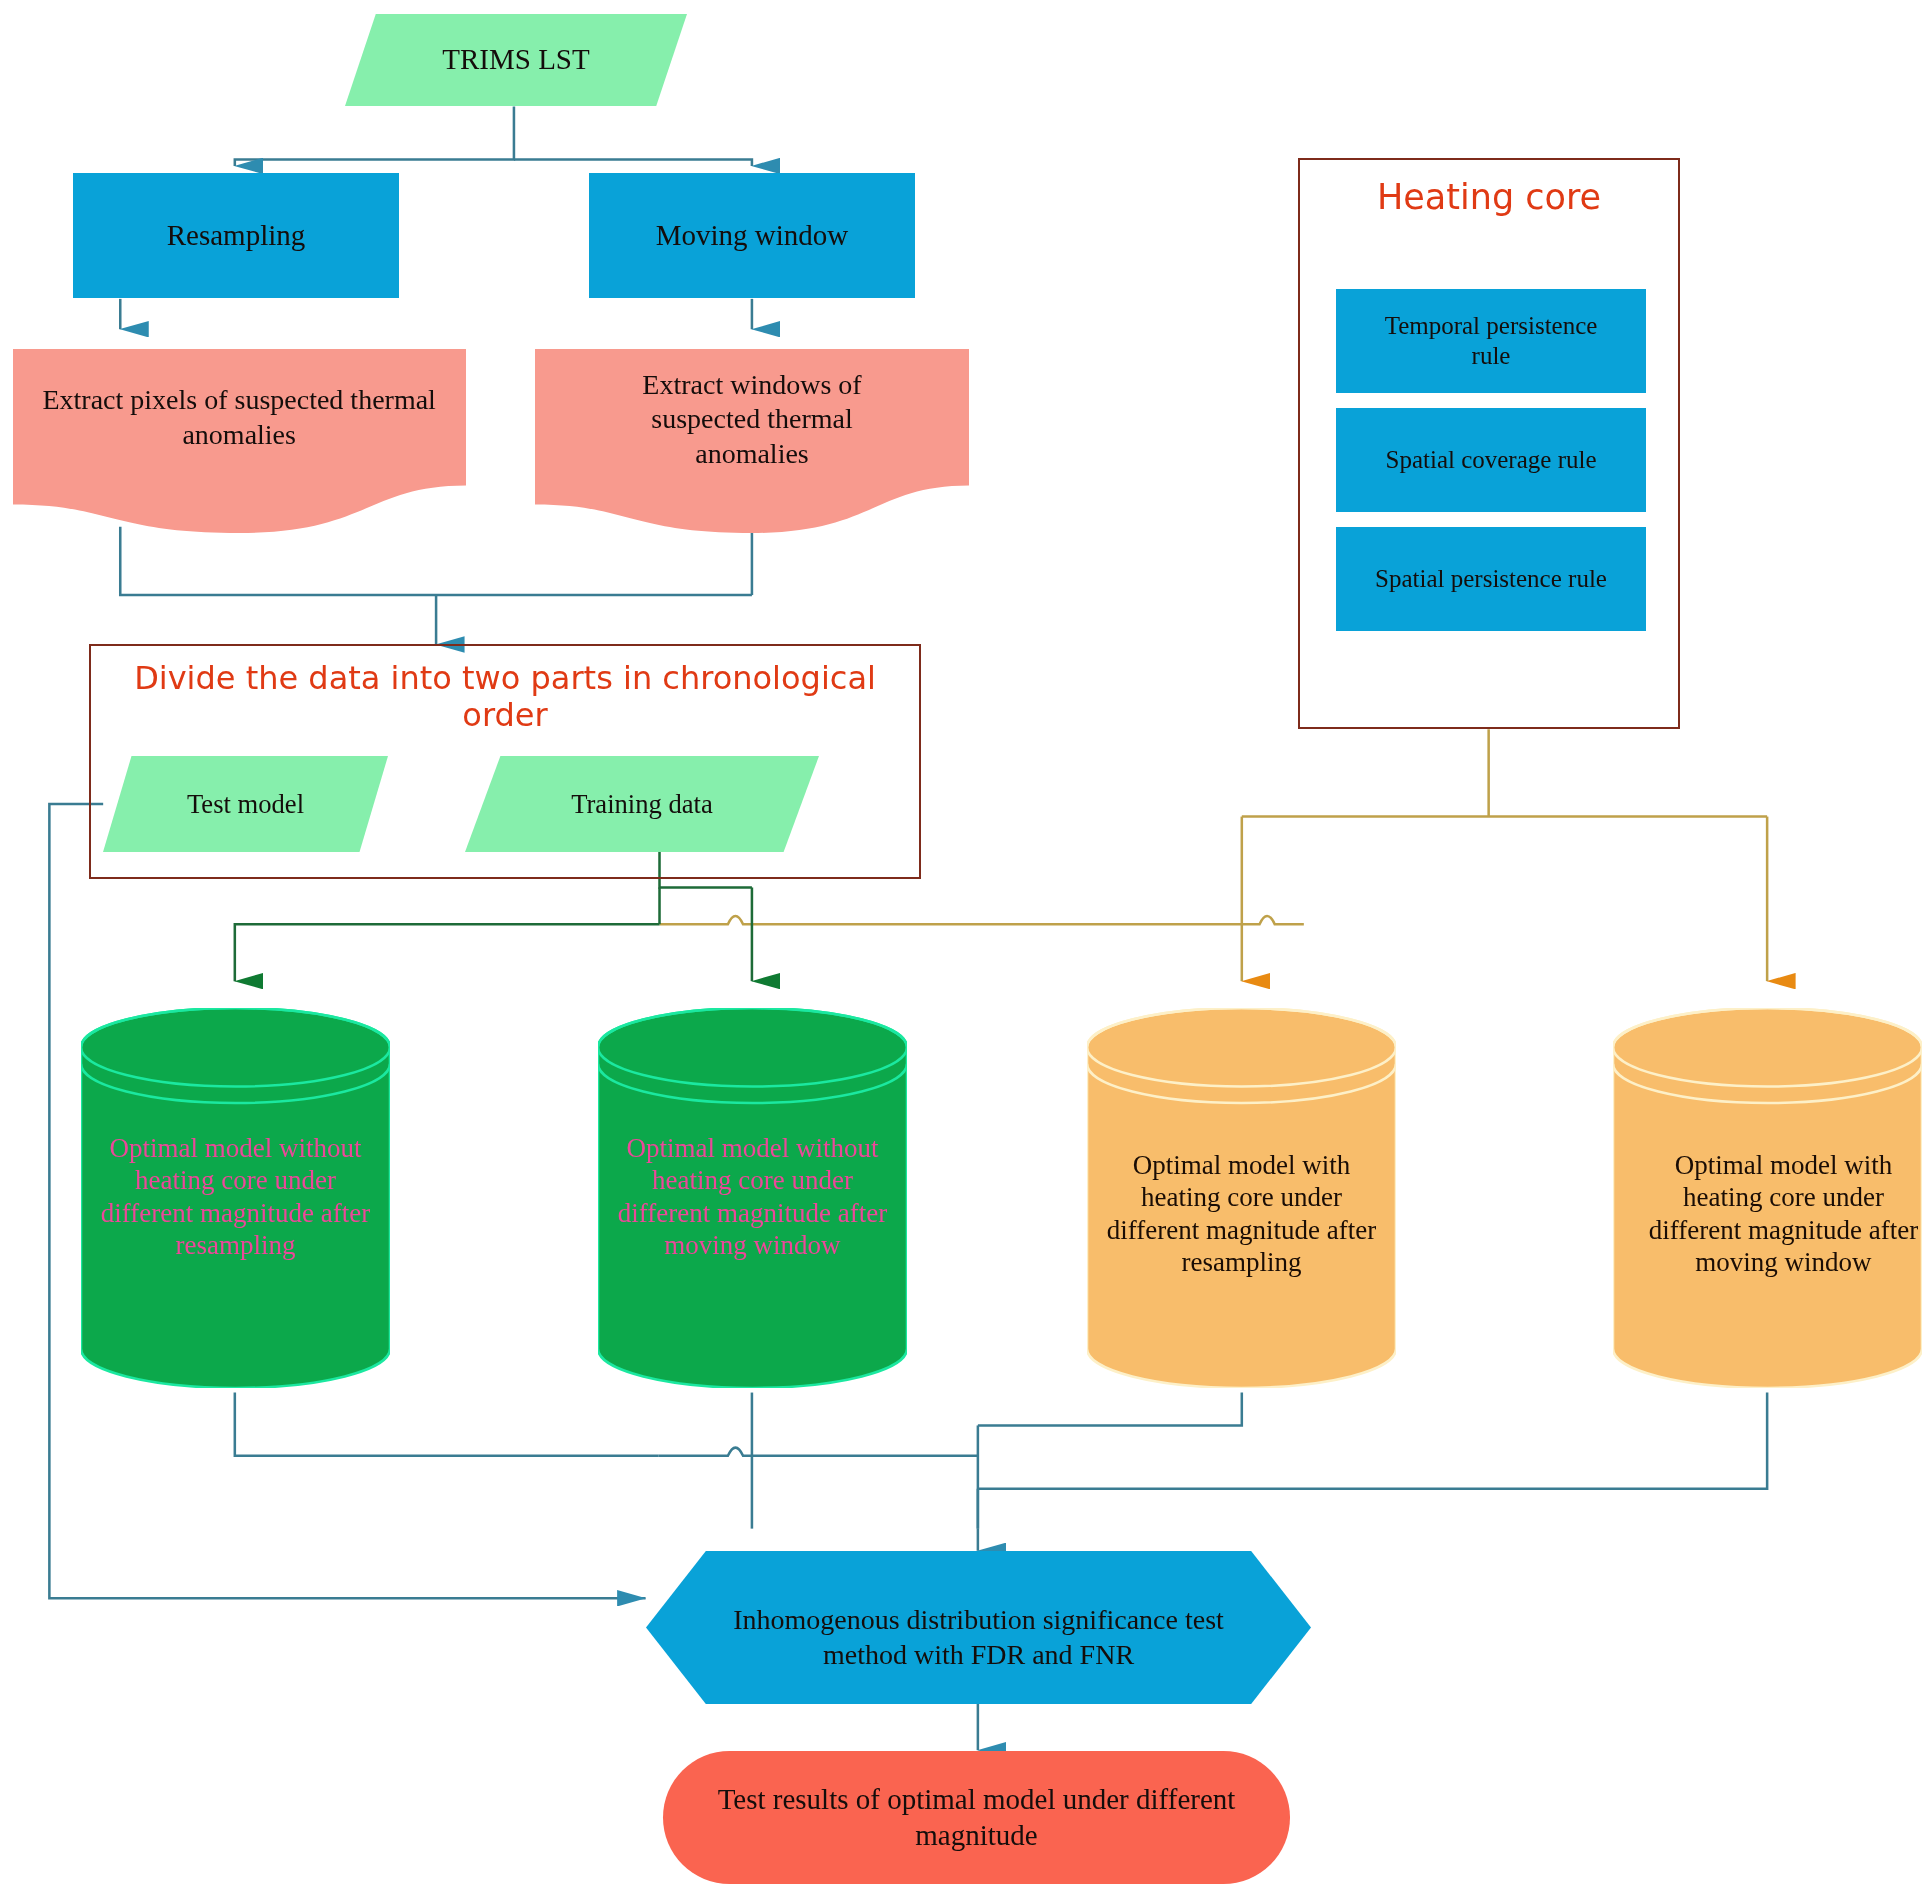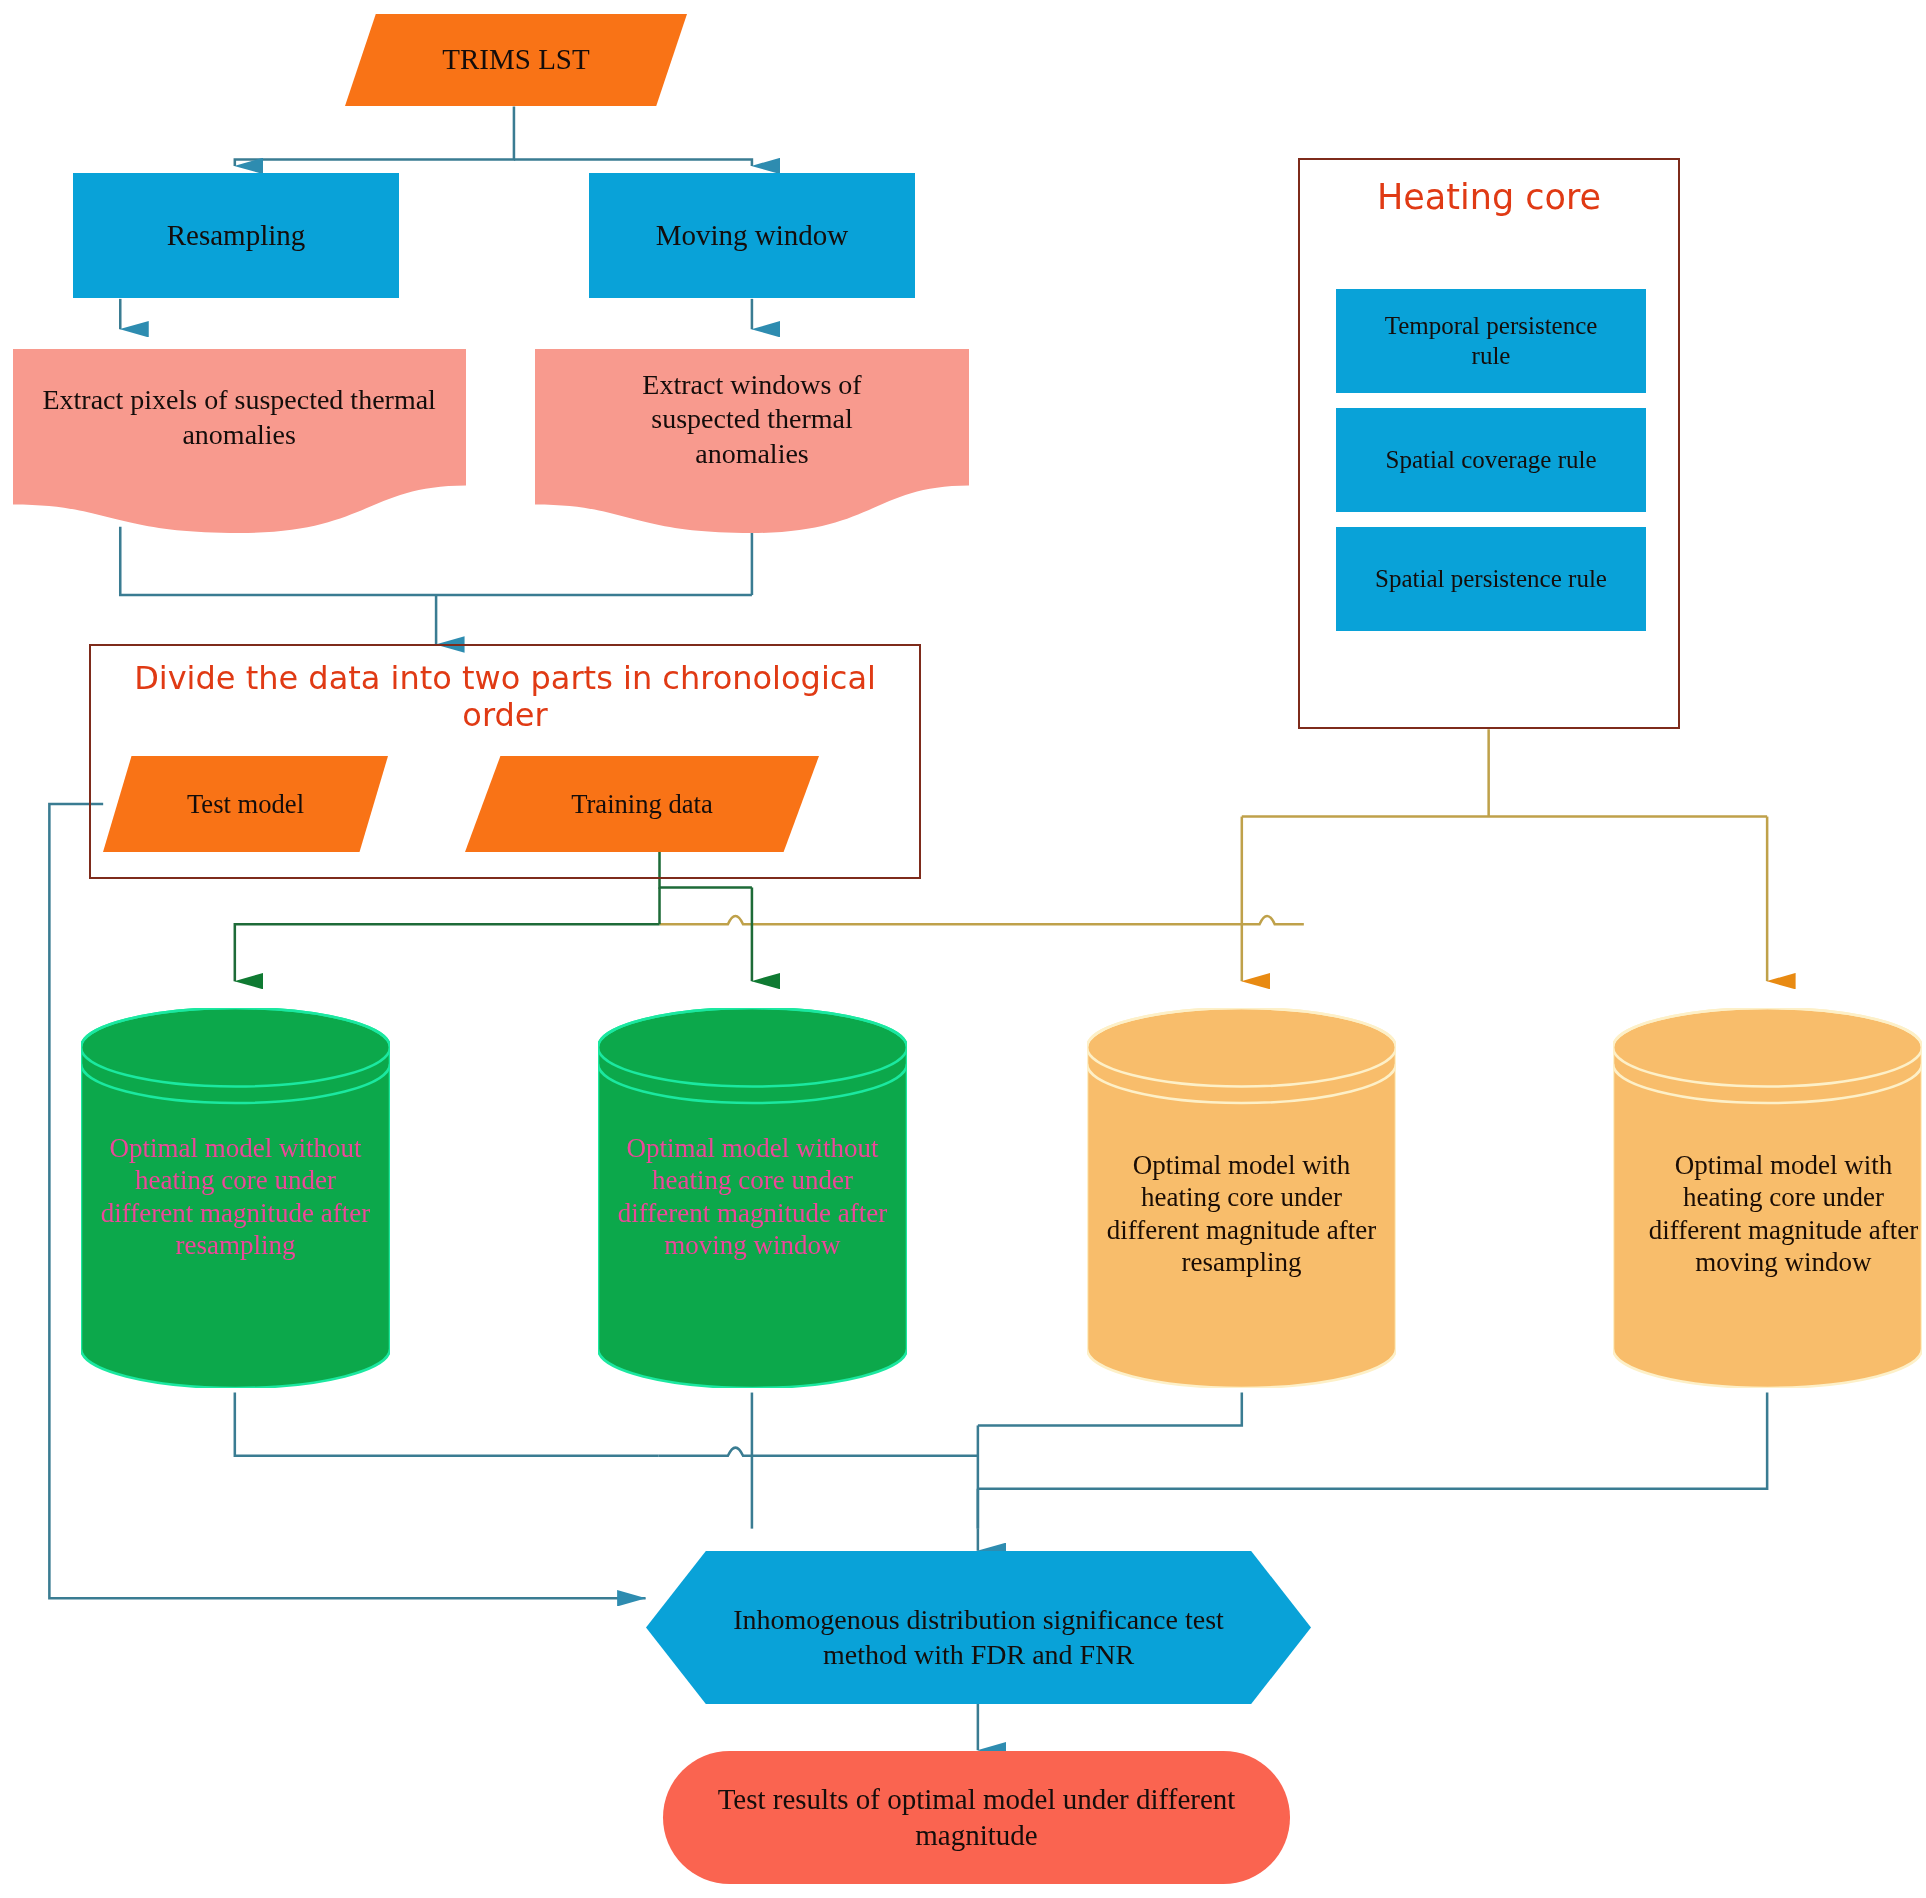"TRIMS LST" .para { background: #f97316 -> #86efac }
